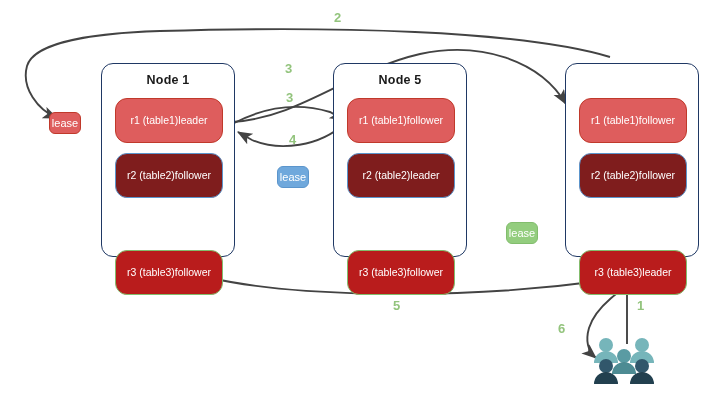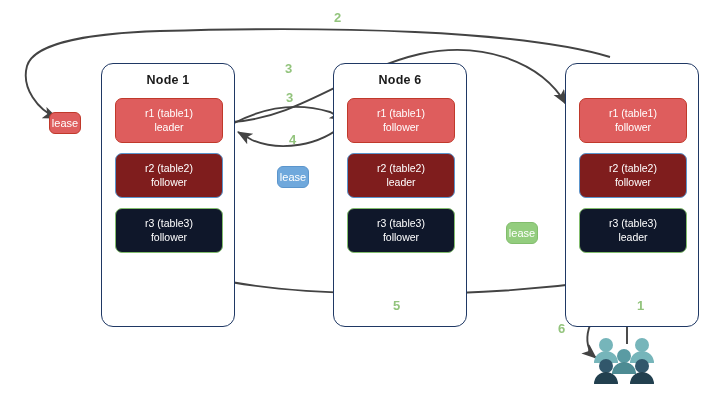"Node 1" .node { height: 264px -> 194px }
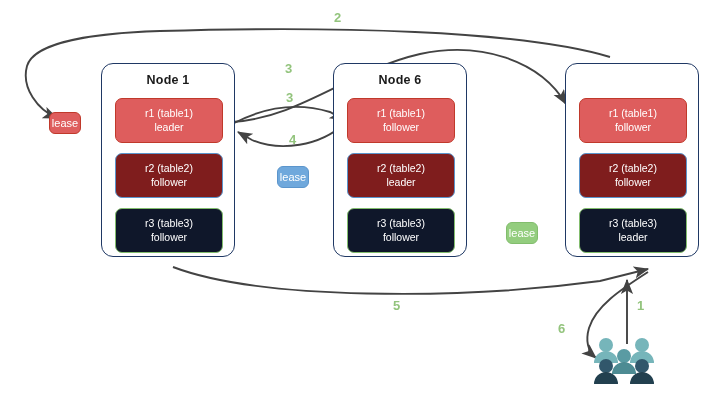"Node 6" div.node-title { text: 6 -> 5 }
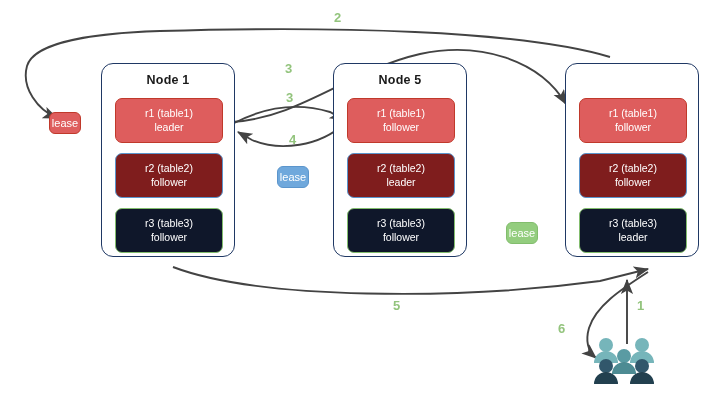"r1 (table1)" .replica { border-radius: 7px -> 12px; flex-direction: column -> none }
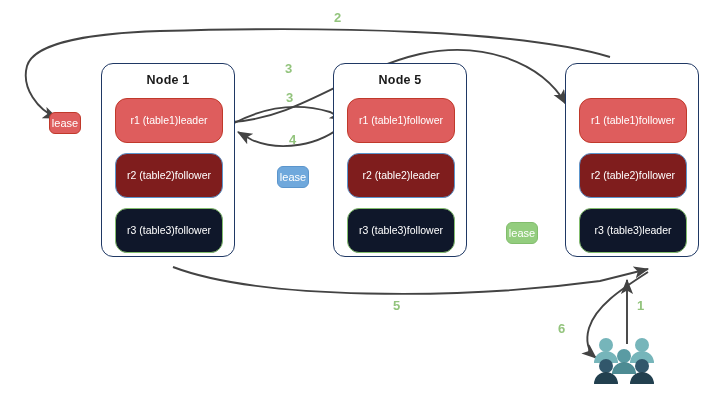"r3 (table3)" .rep-green { background: #0f172a -> #b91c1c; margin-top: none -> 42px }
